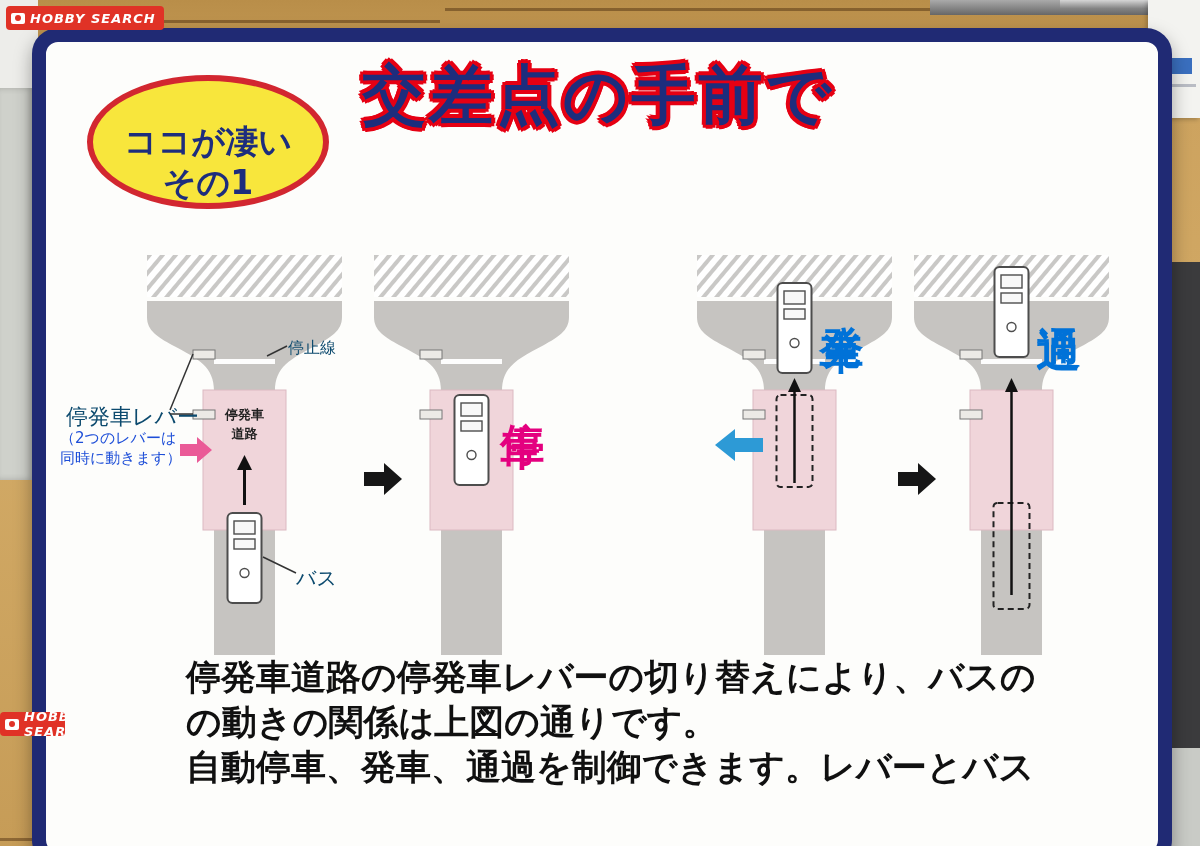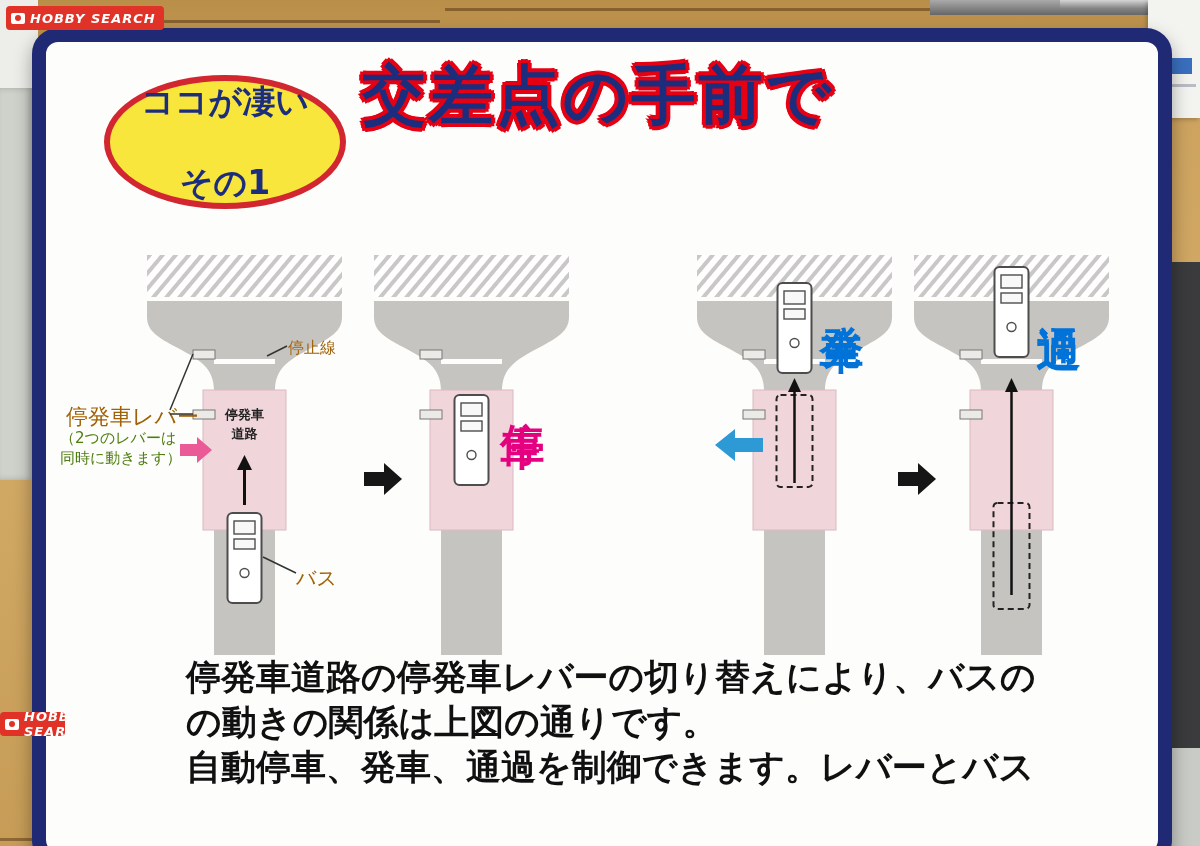"ココが凄い" .badge-oval { justify-content: space-between -> flex-end; left: 58px -> 41px }
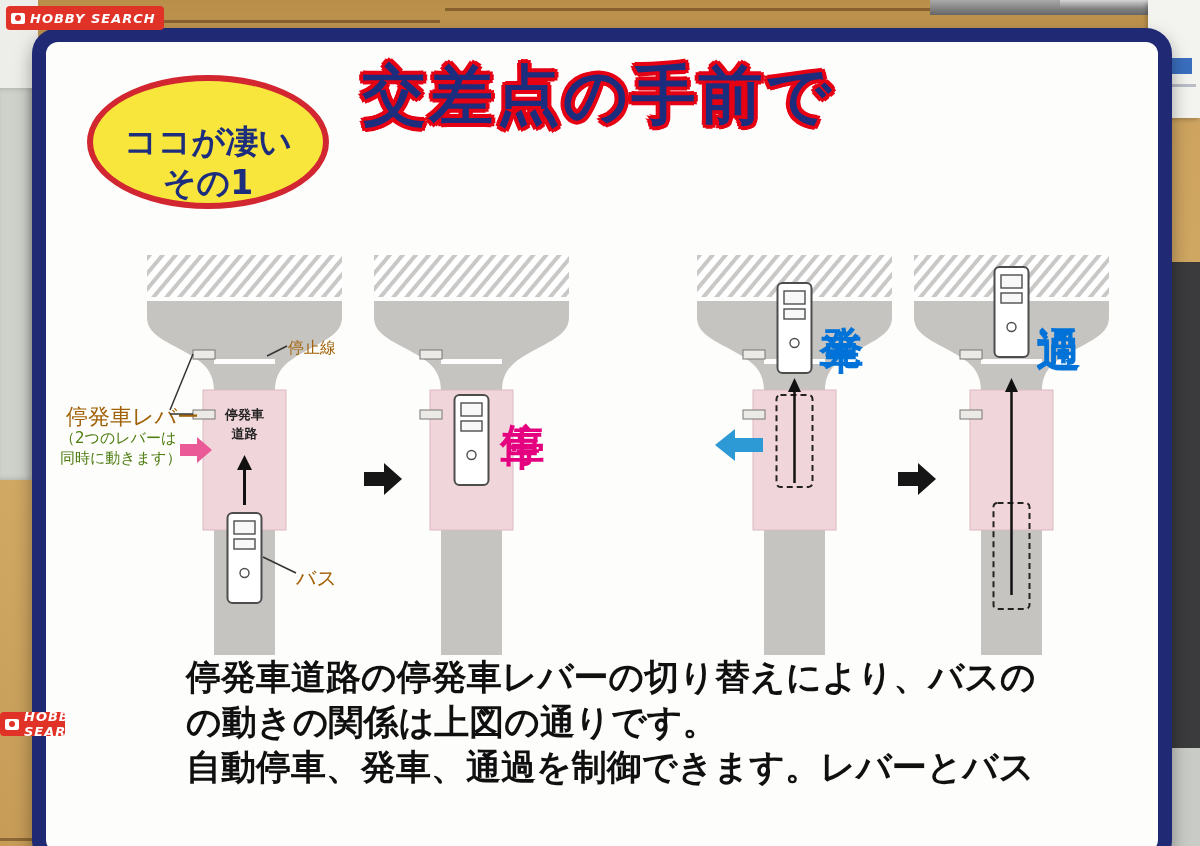"停止線" .lbl { color: #a16207 -> #0c4a6e }
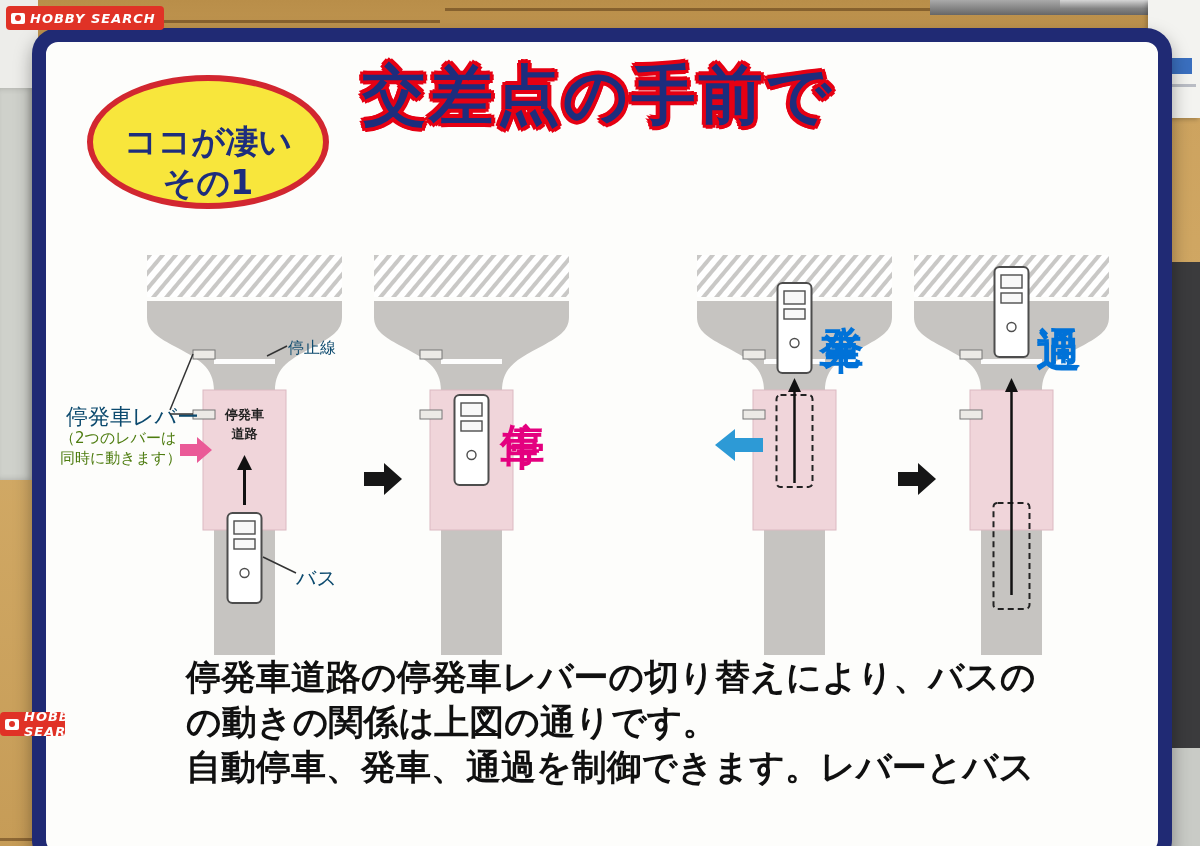"（2つのレバーは" .note { color: #4d7c0f -> #1d4ed8 }
